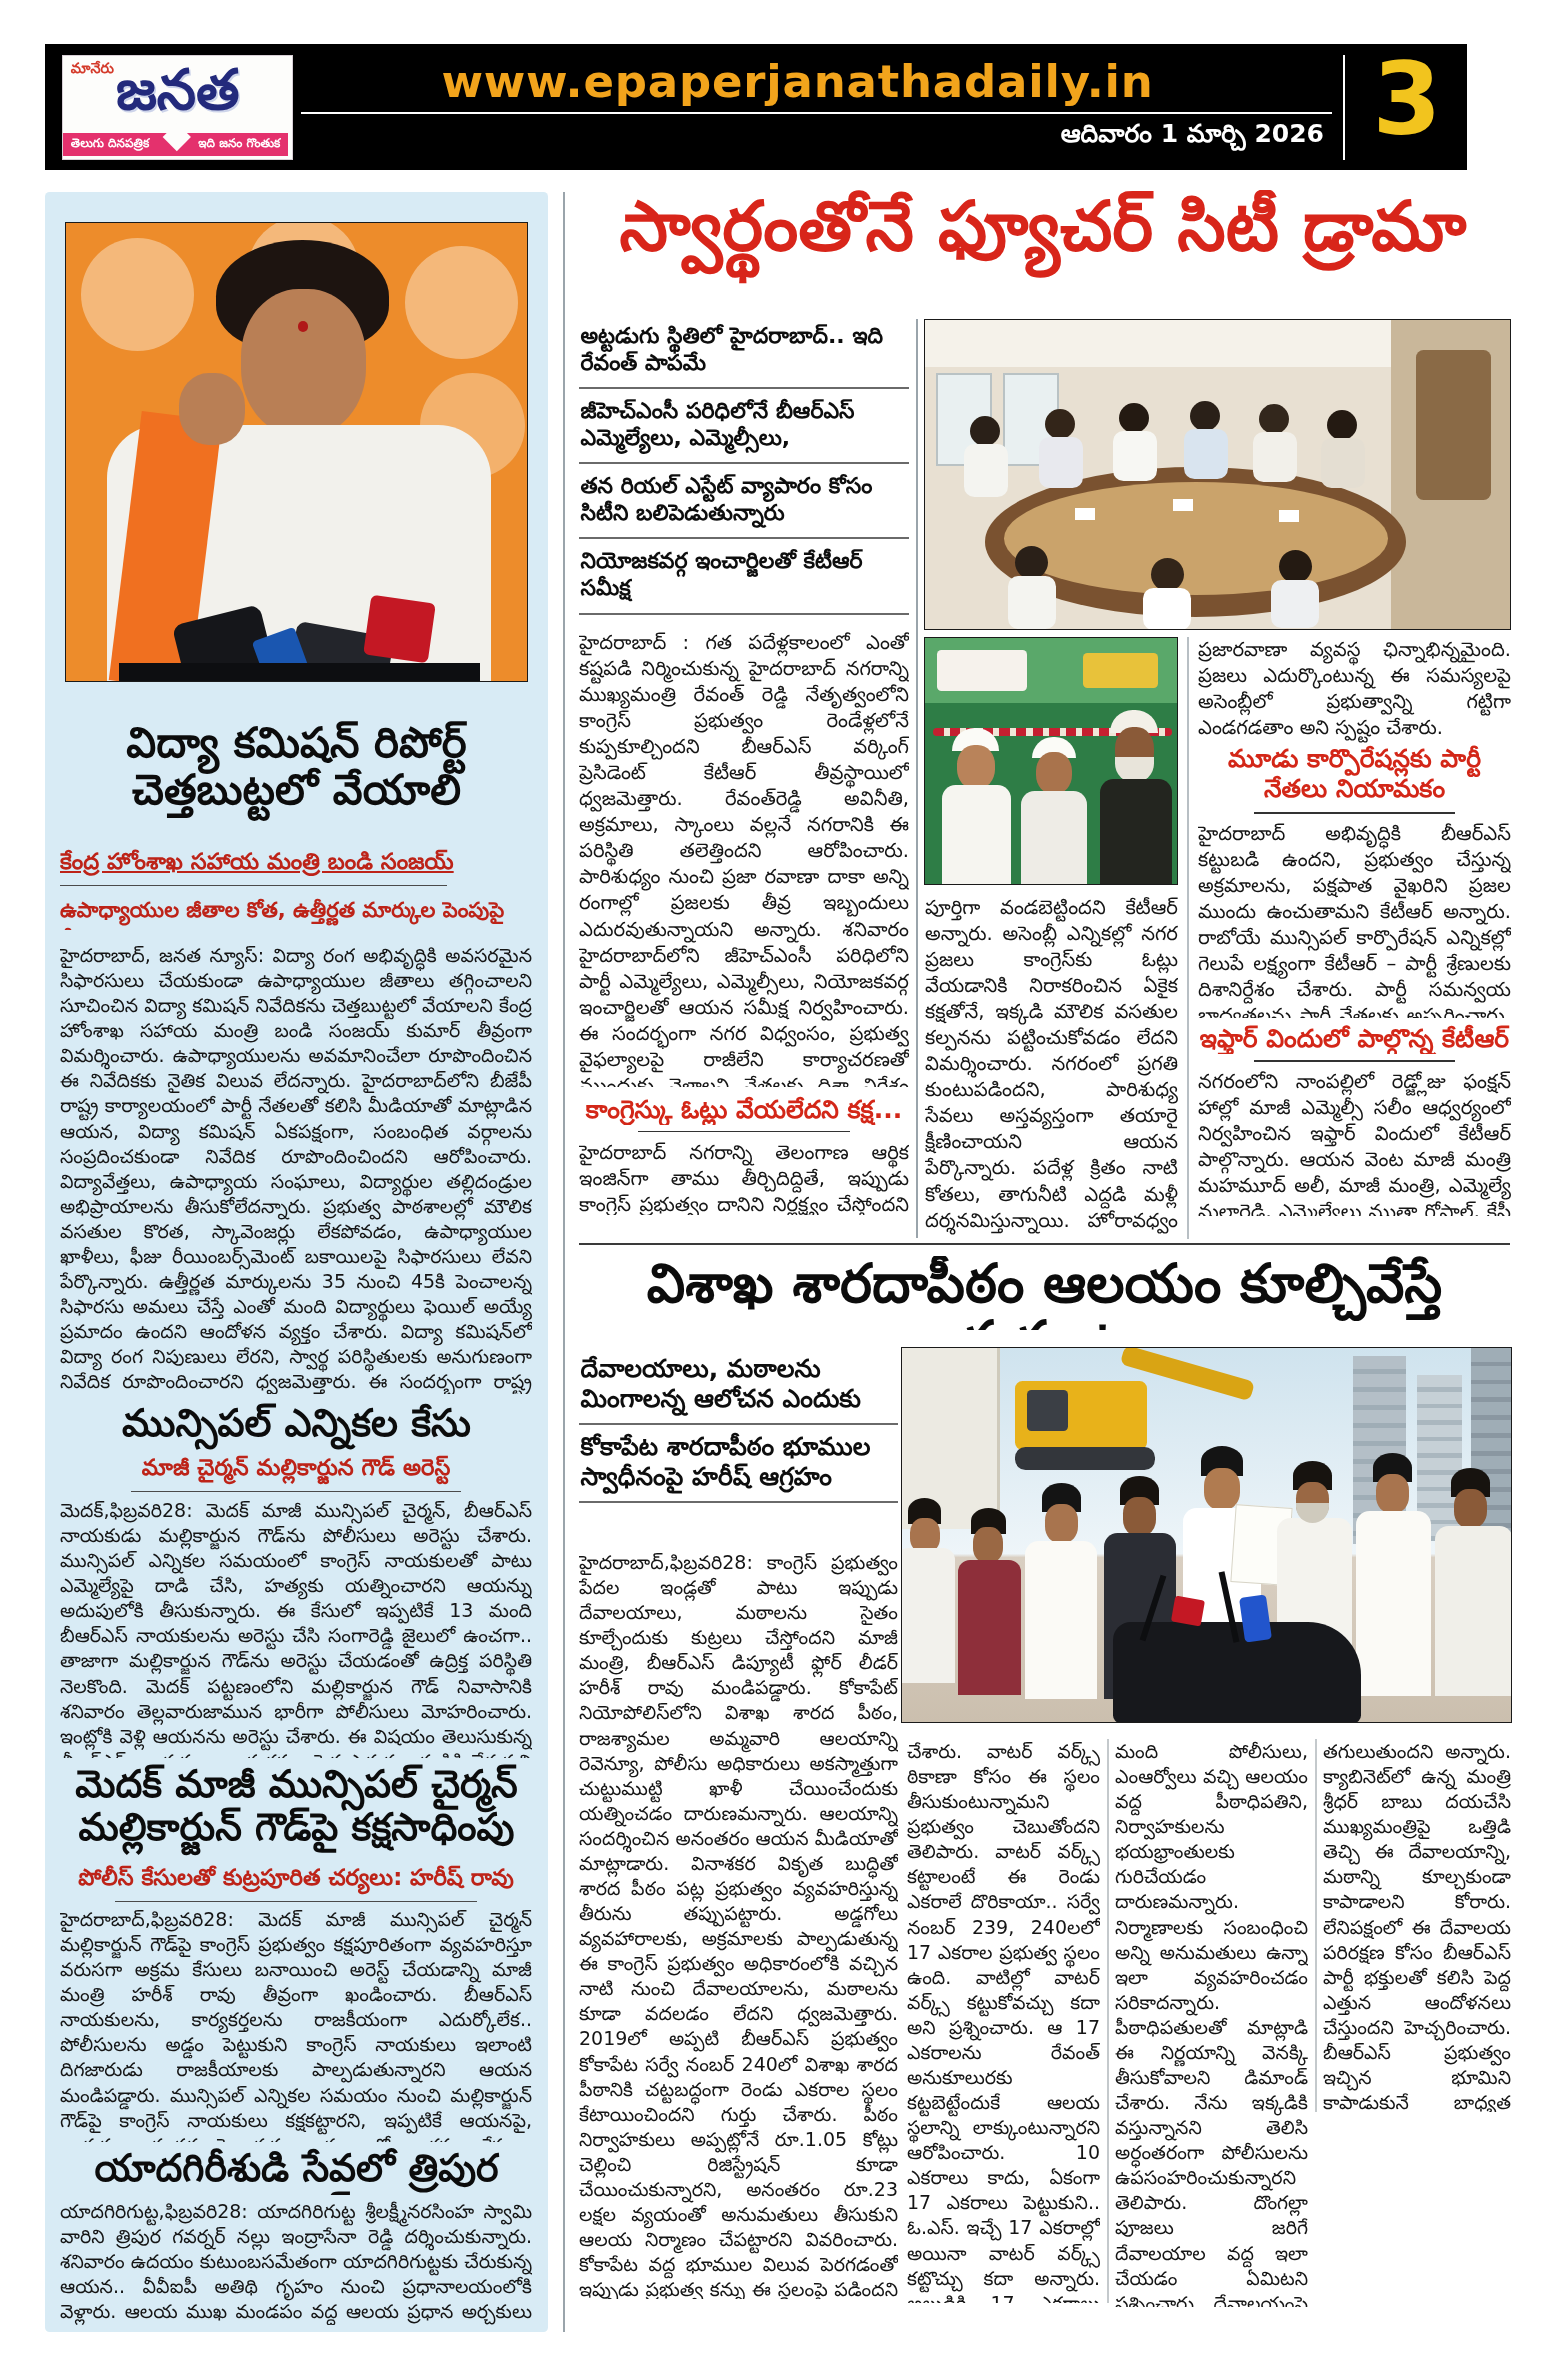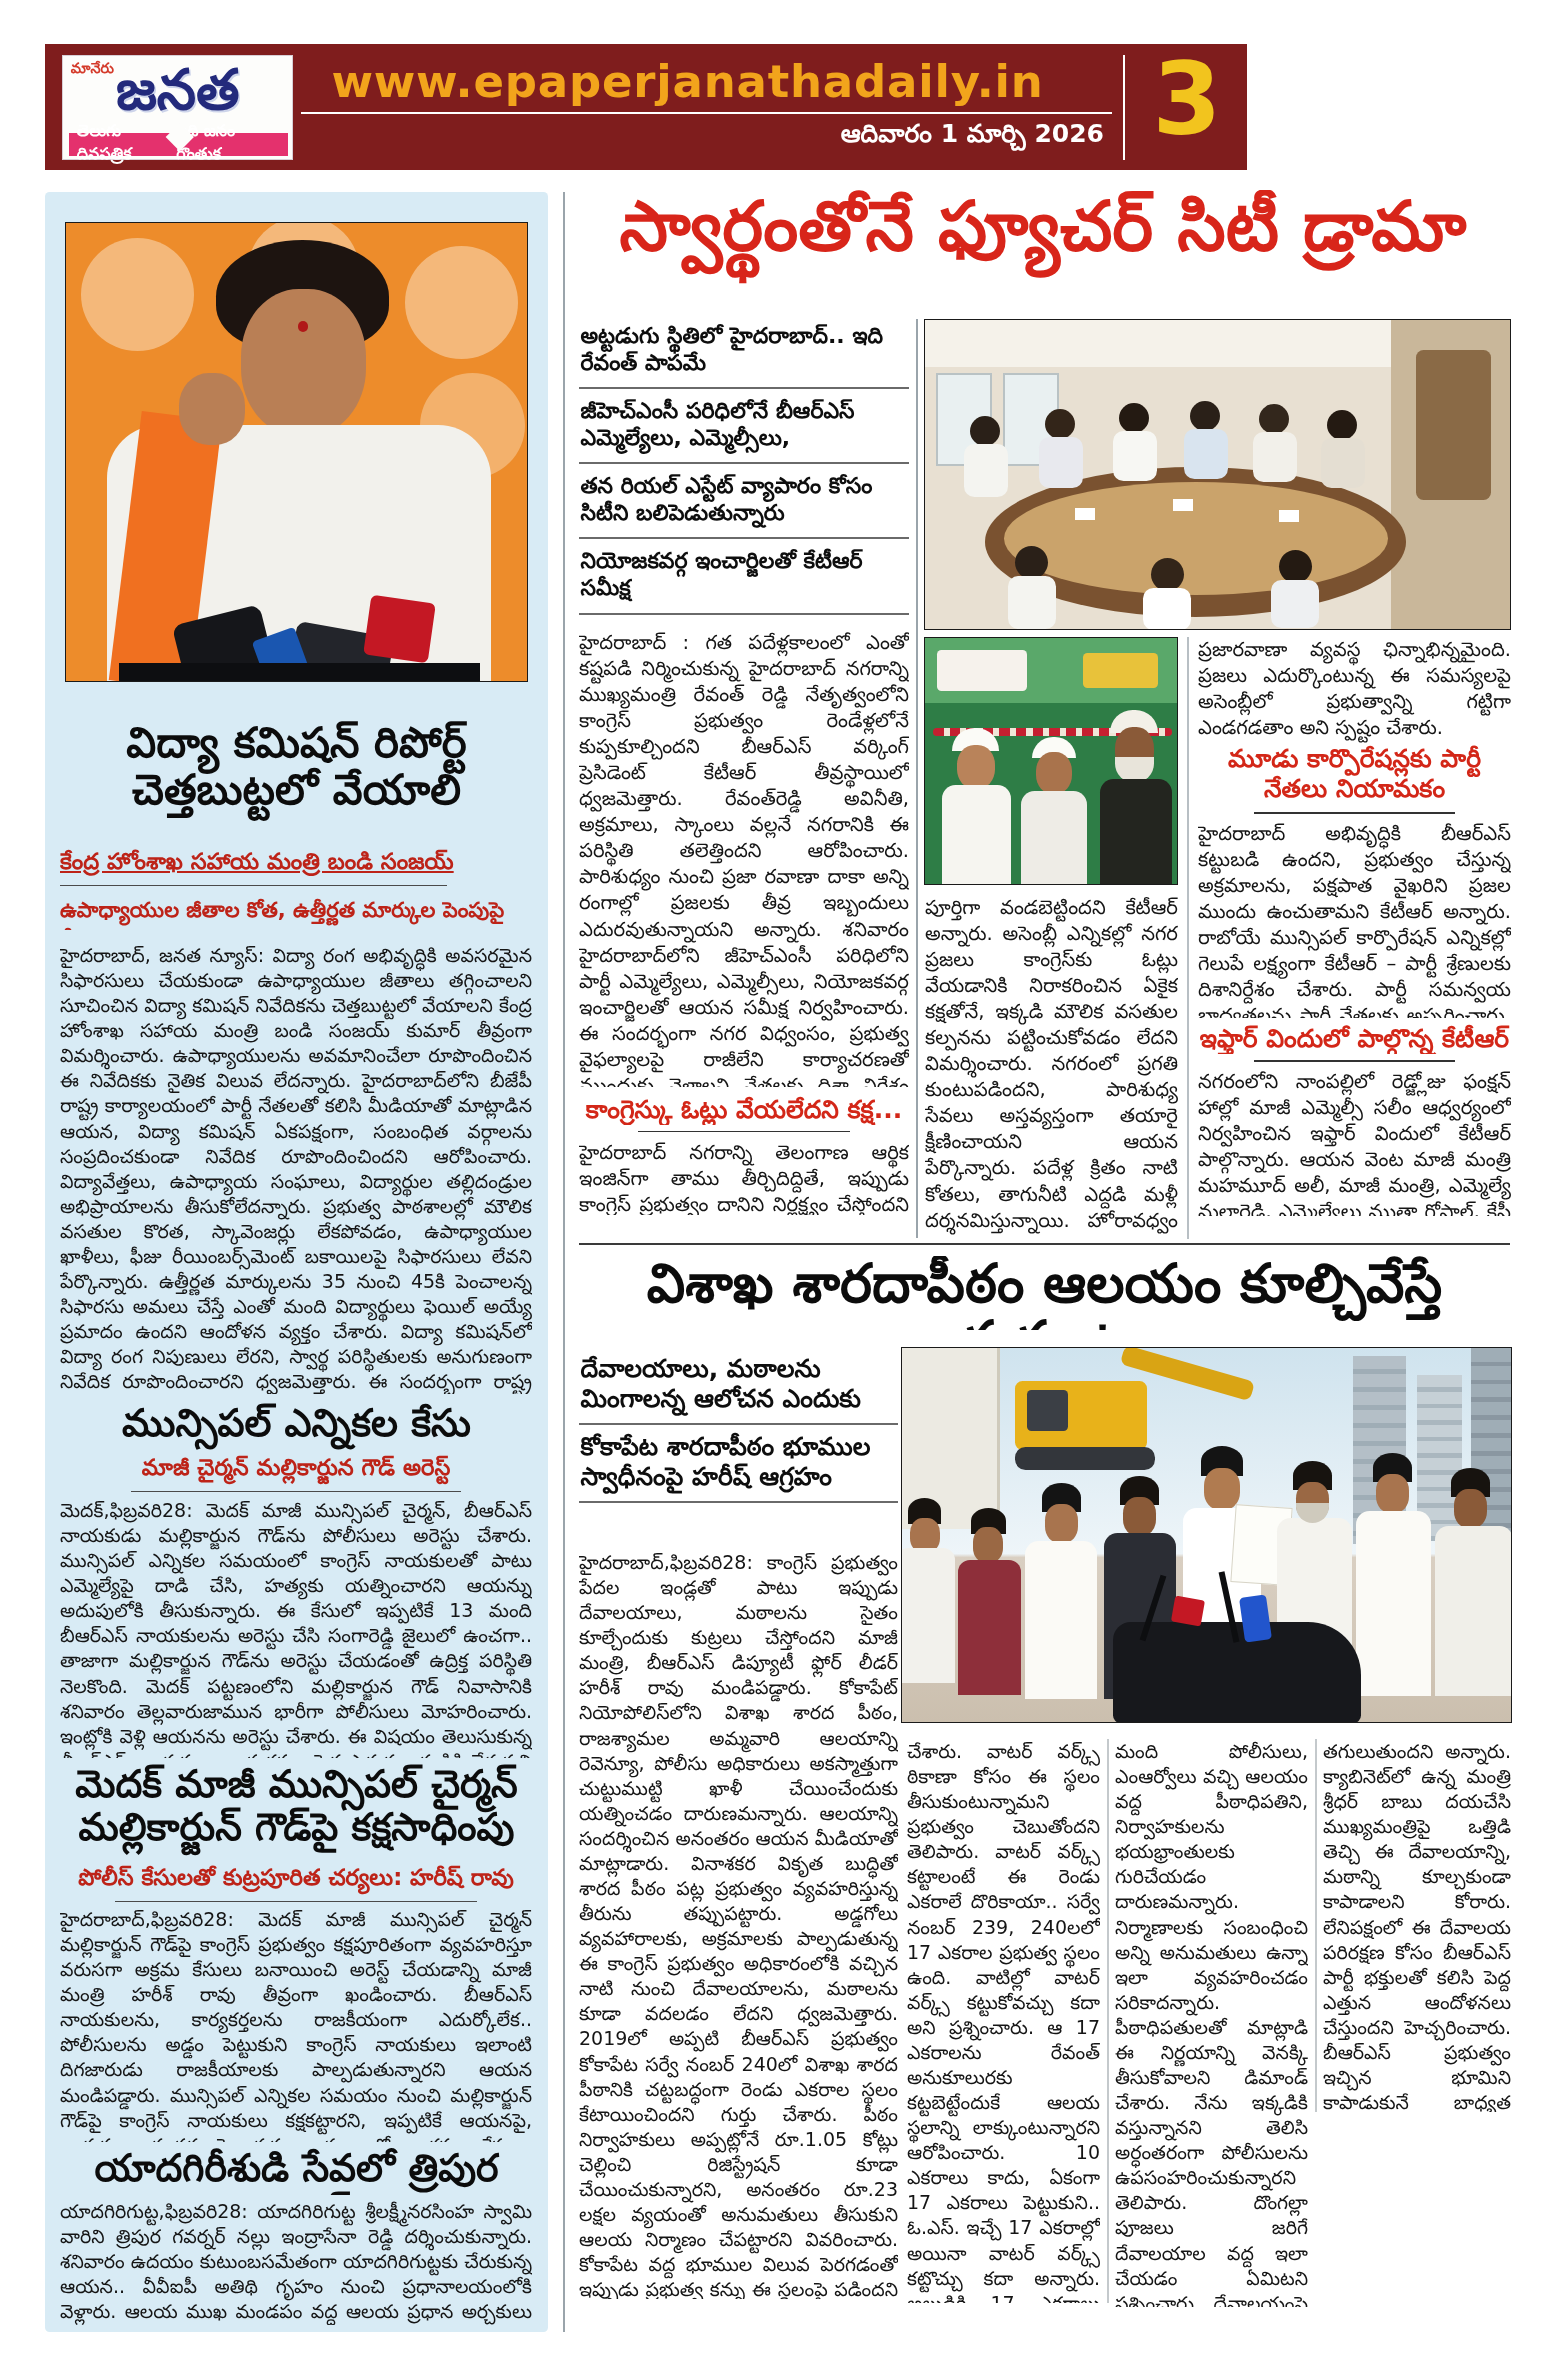"మానేరు" .banner { background: #7f1d1d -> #000000; width: 1202px -> 1422px }
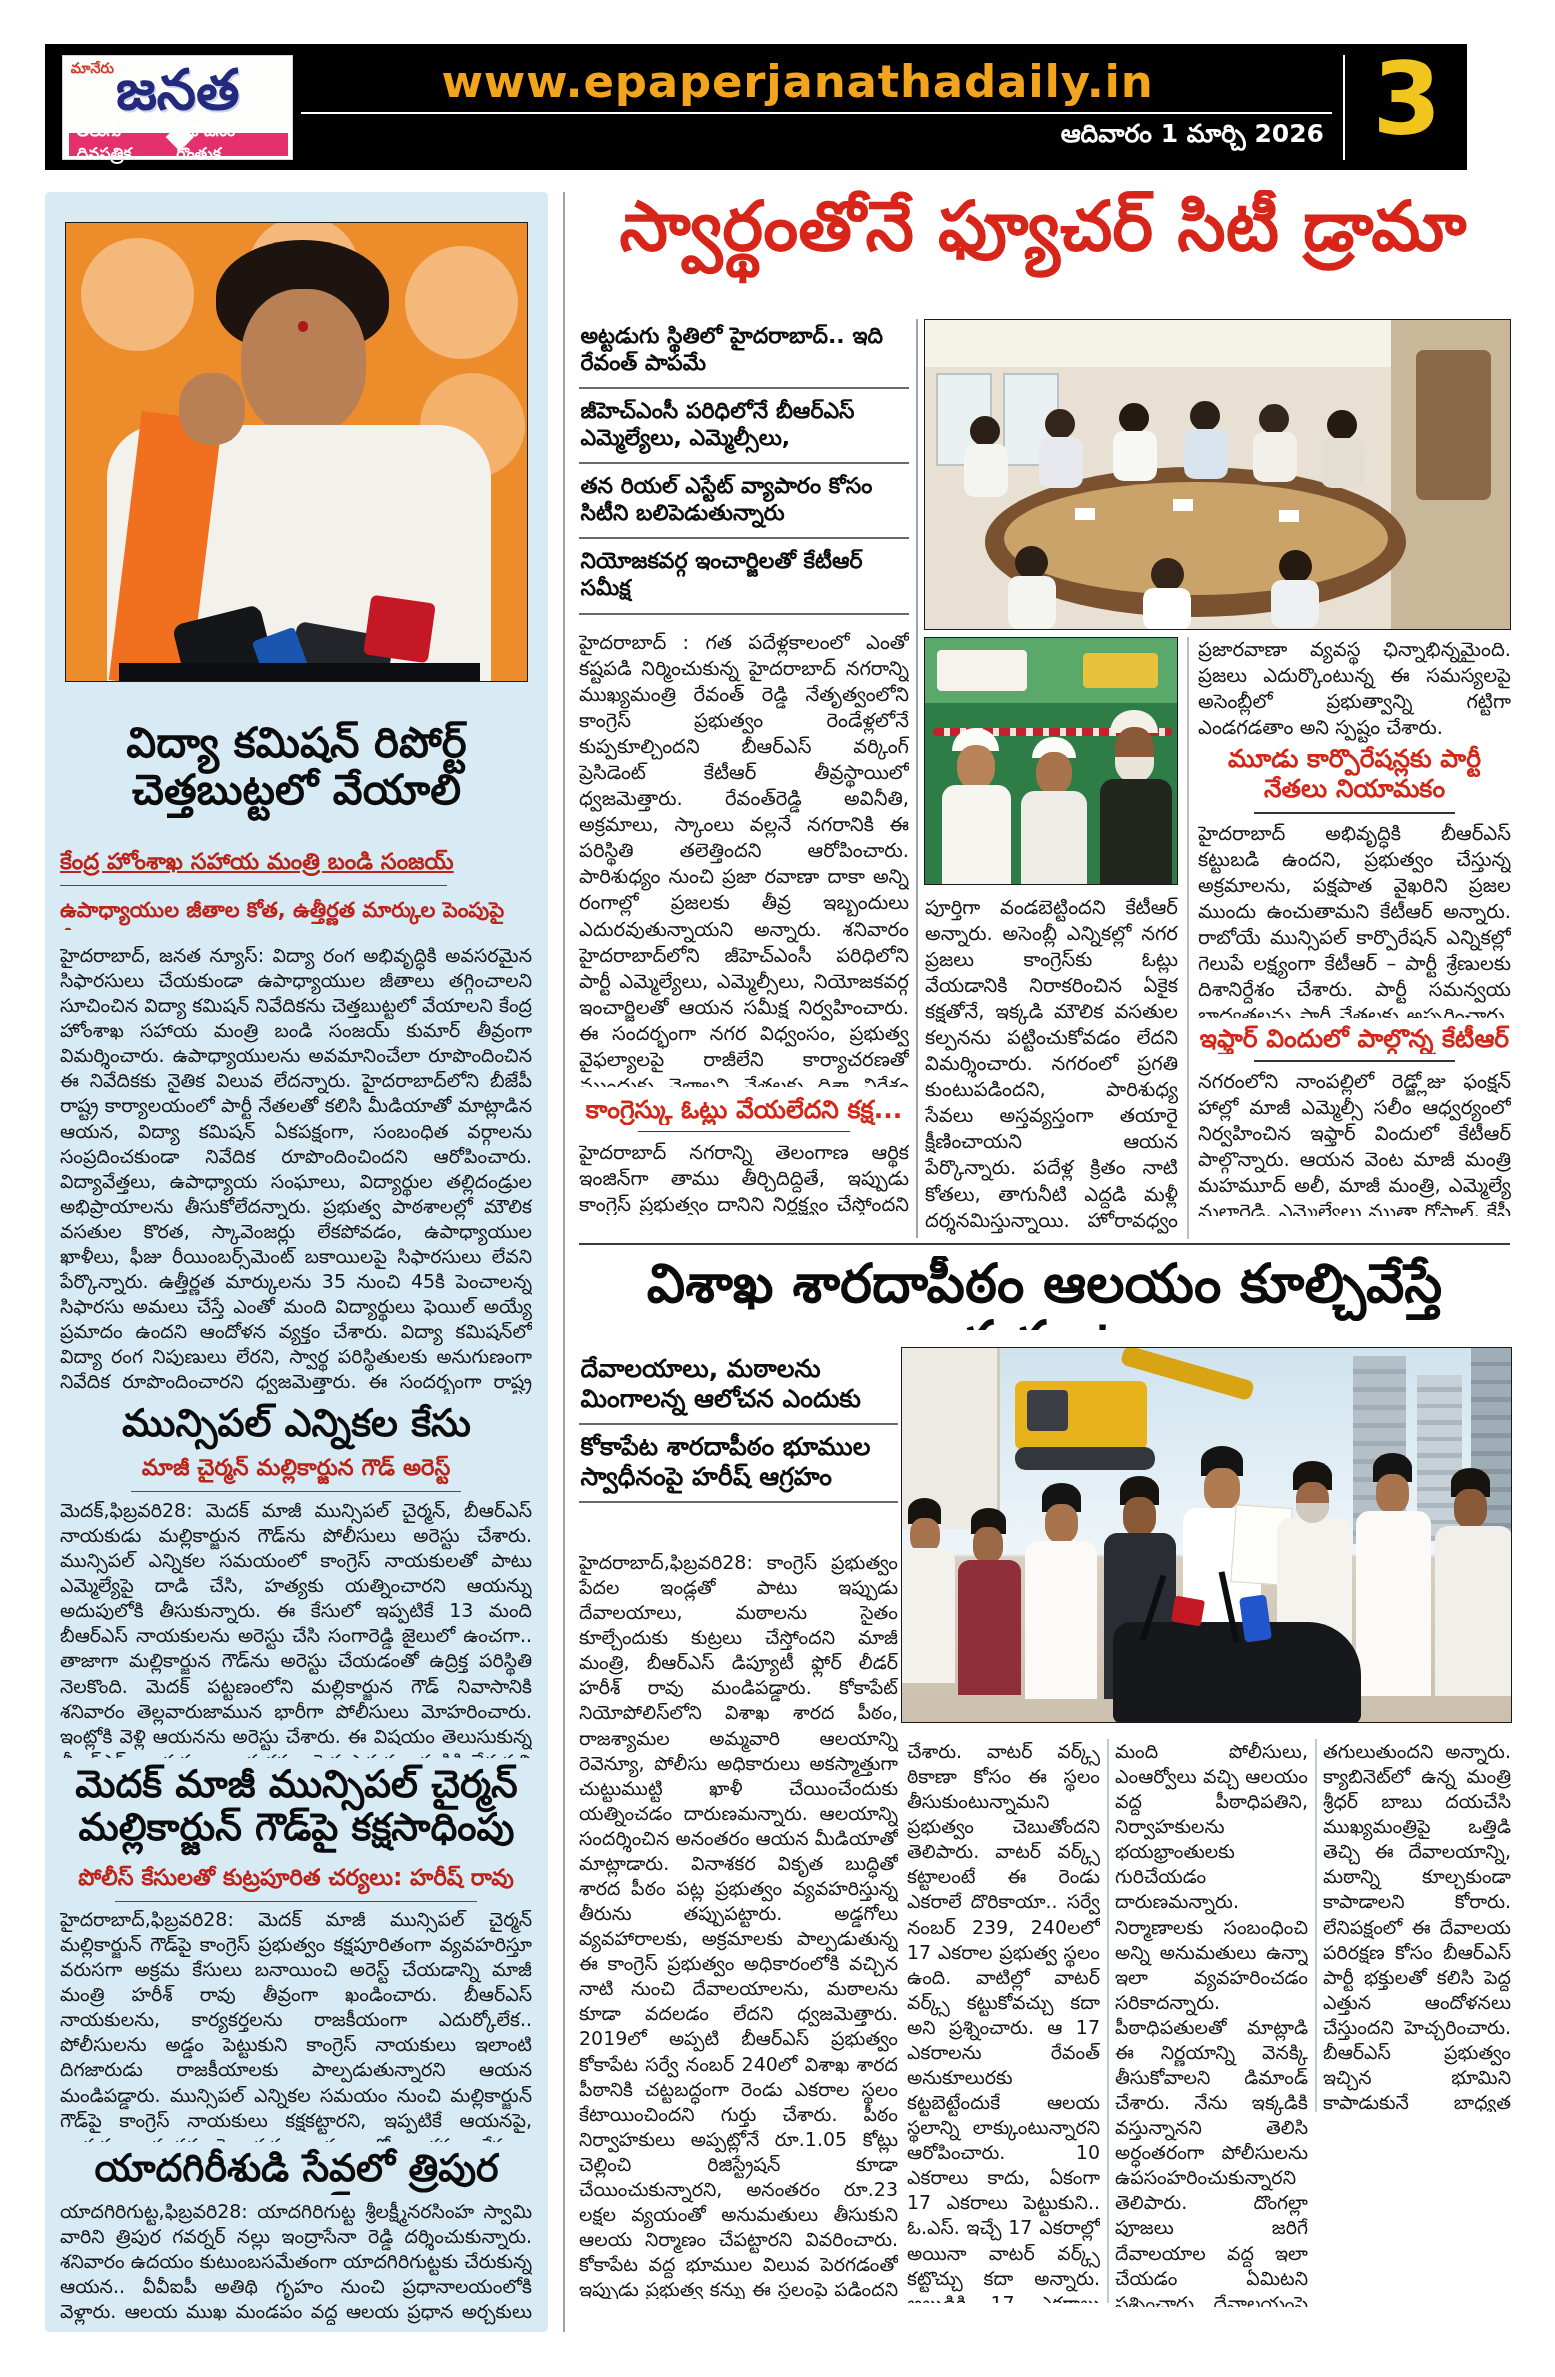"తెలుగు దినపత్రిక" .logo-strip { font-size: 16px -> 12px; left: 6px -> 0 }
